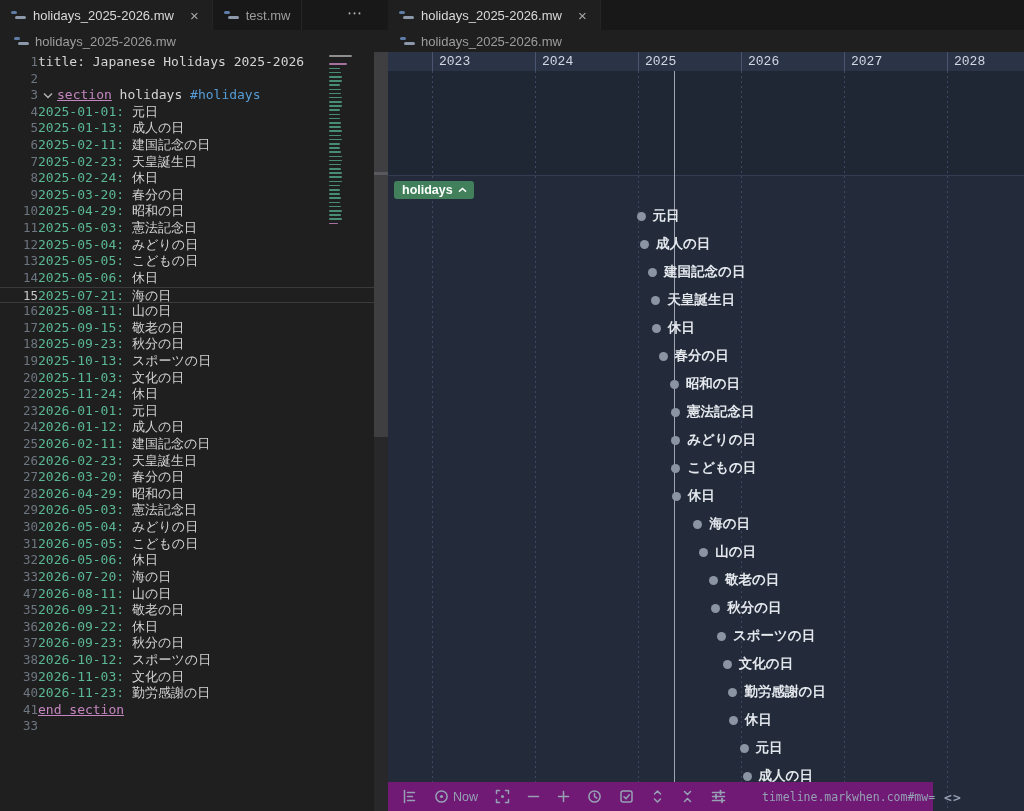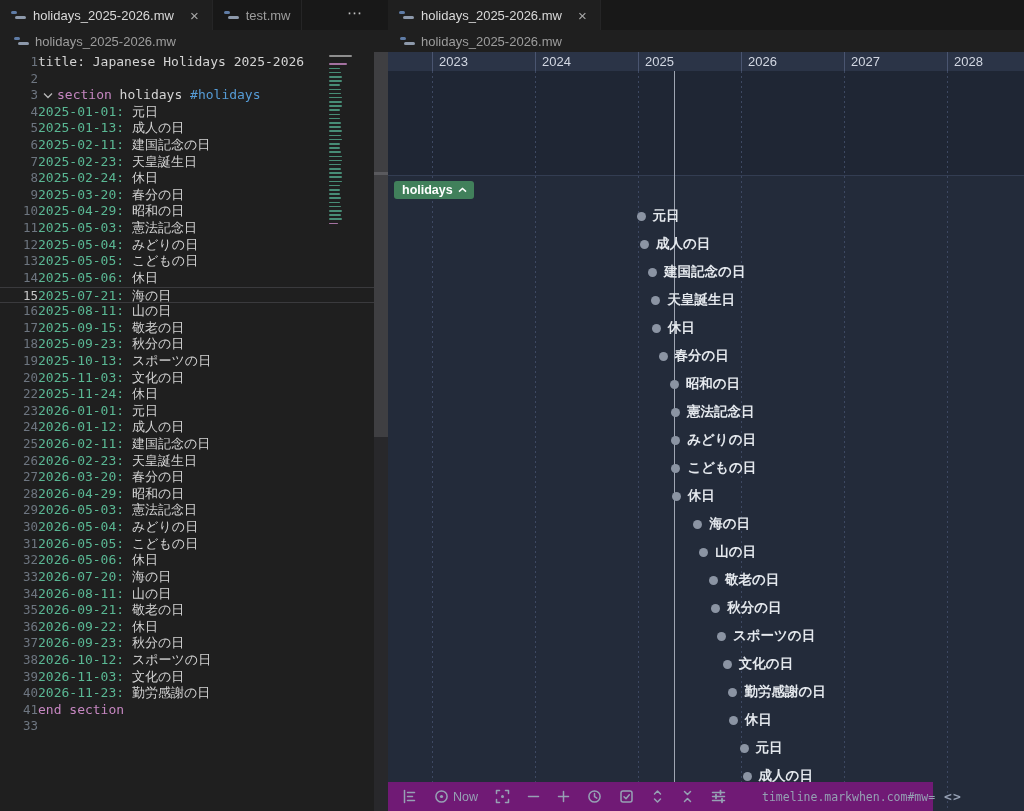"2023" .year-label { font-family: none -> Liberation Mono, monospace }
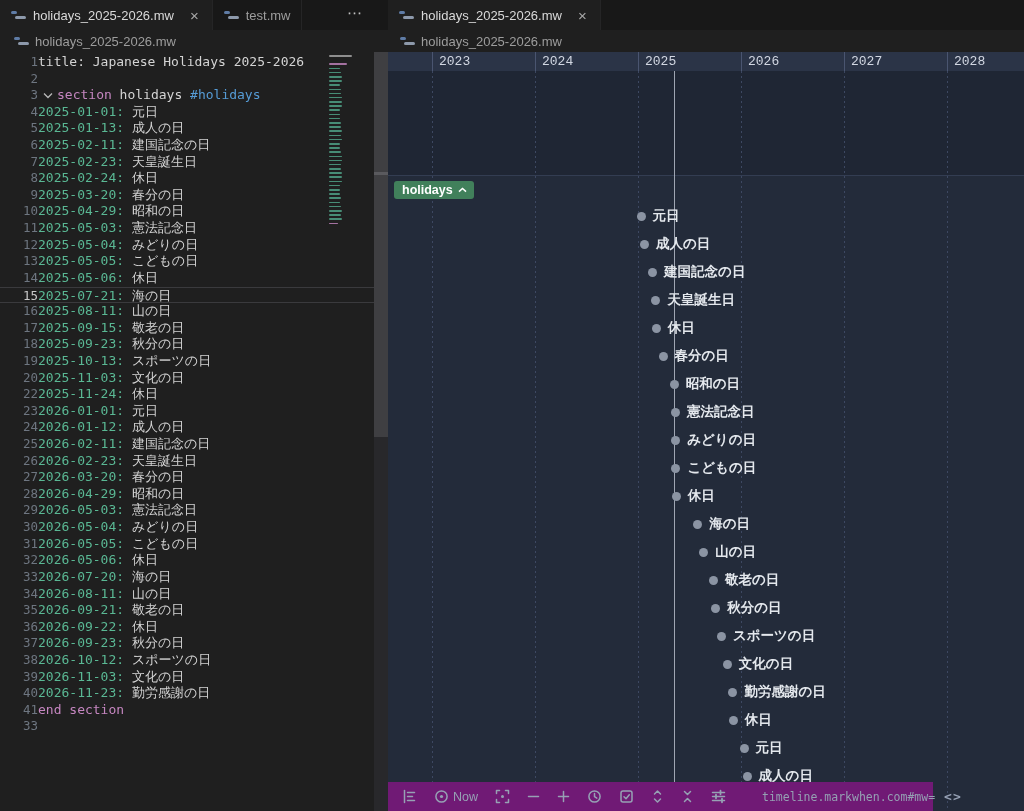"section" .tk-kw { text-decoration: none -> underline }
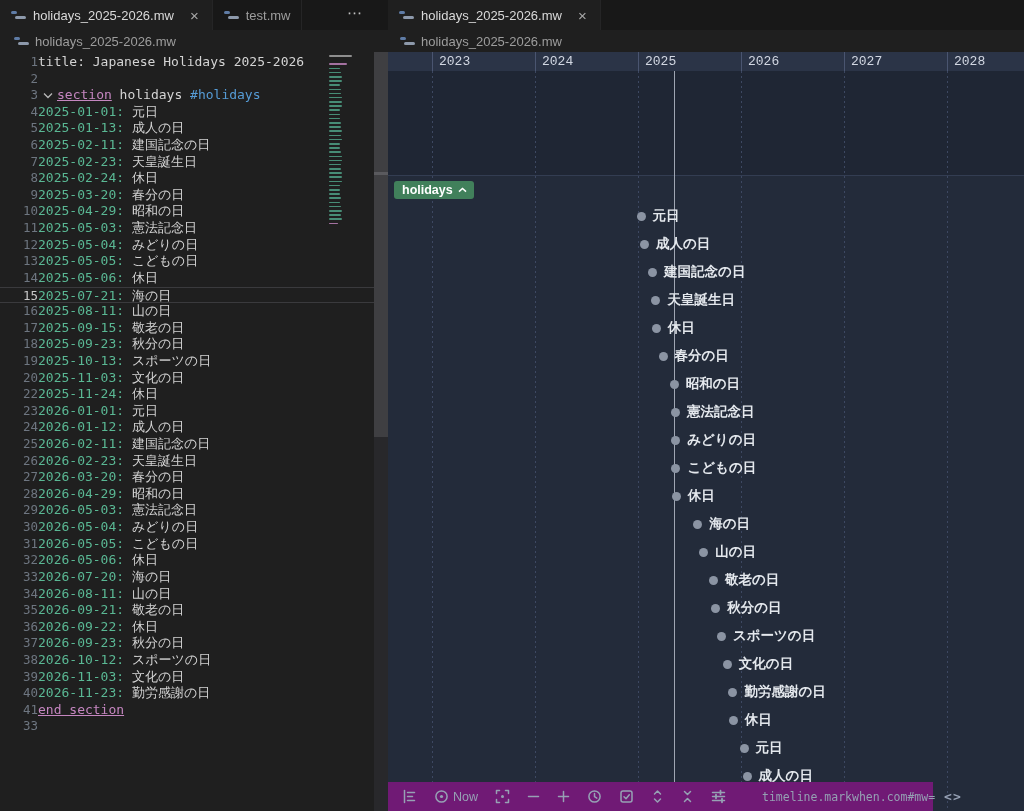"34" span.gutter { text: 34 -> 47 }
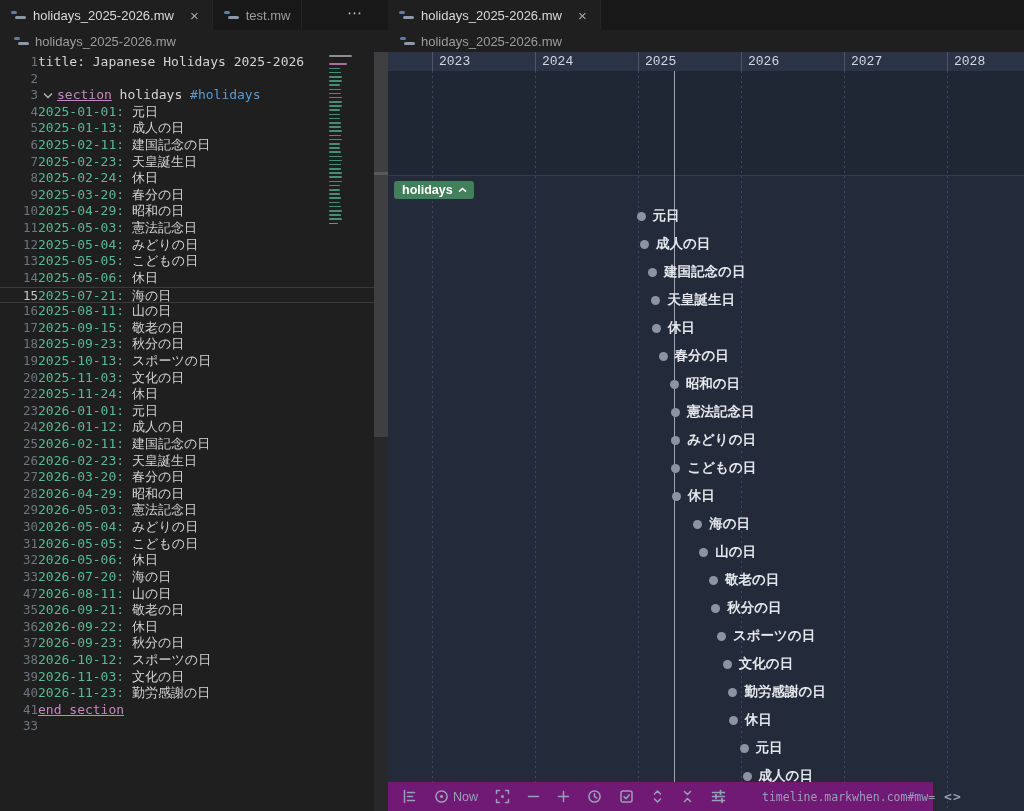"timeline.markwhen.com#mw=" .tb-right { align-items: flex-start -> flex-end }
